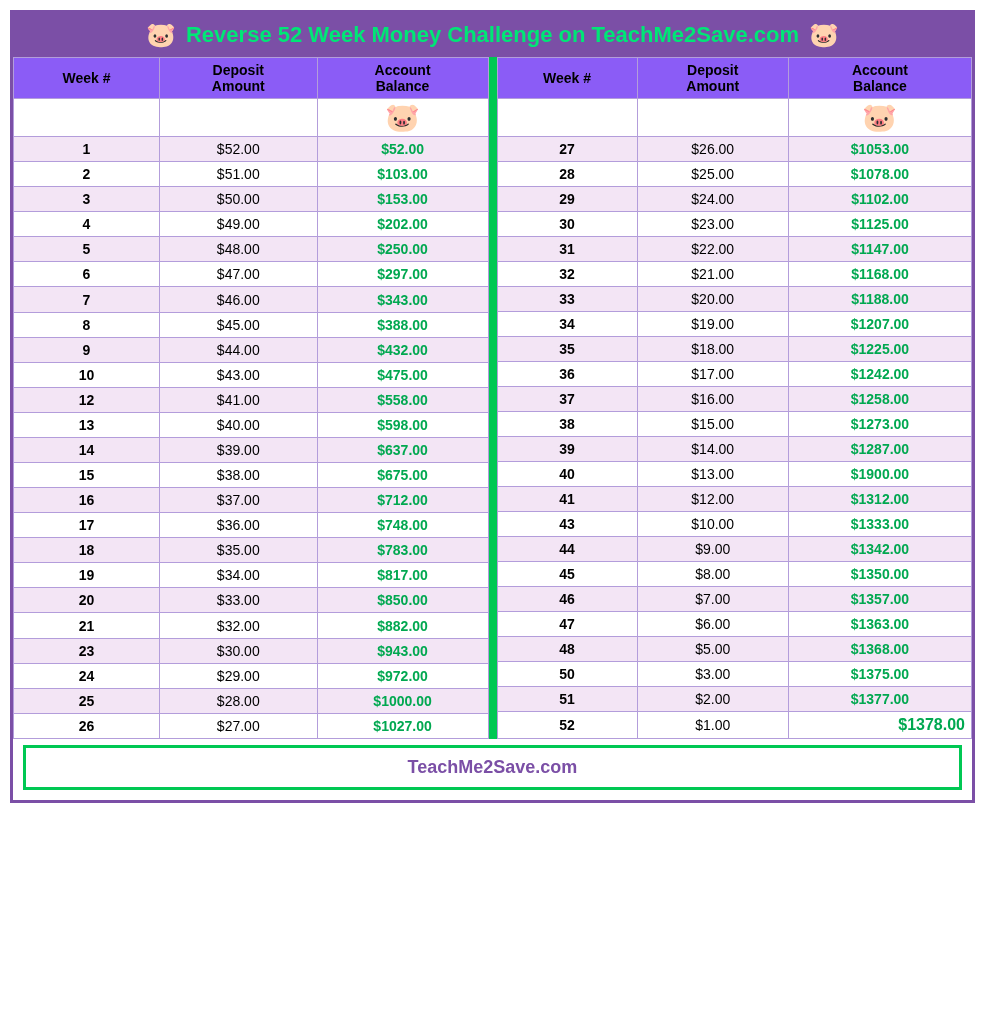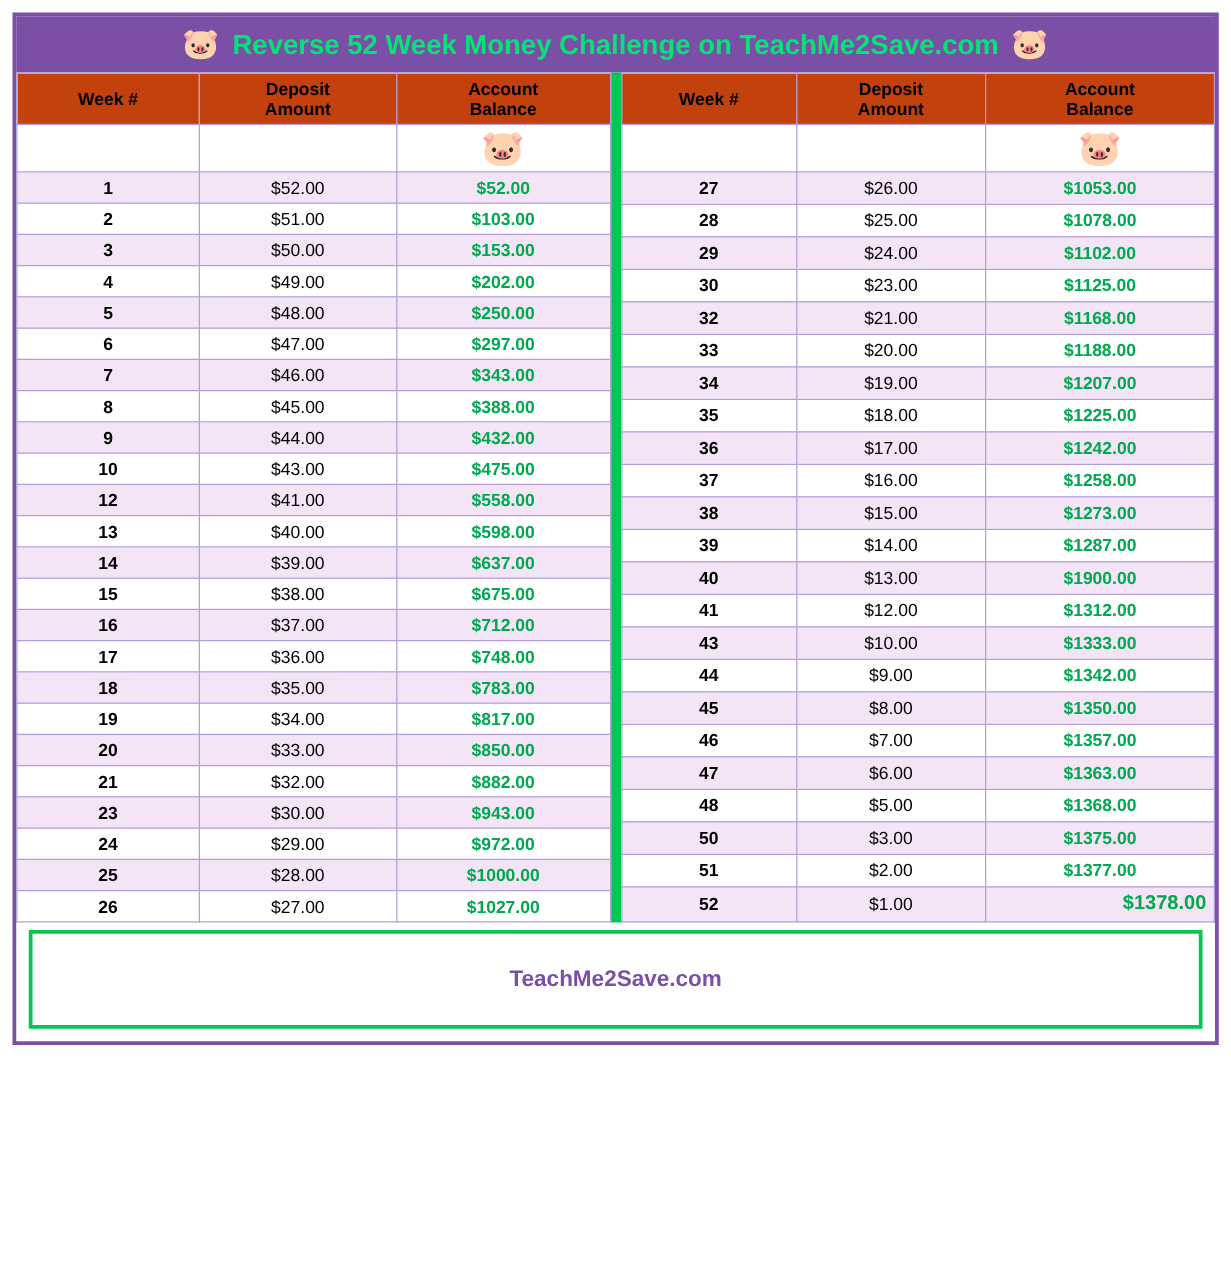"Week #" .header-row th { background: #c2410c -> #8b5cf6 }
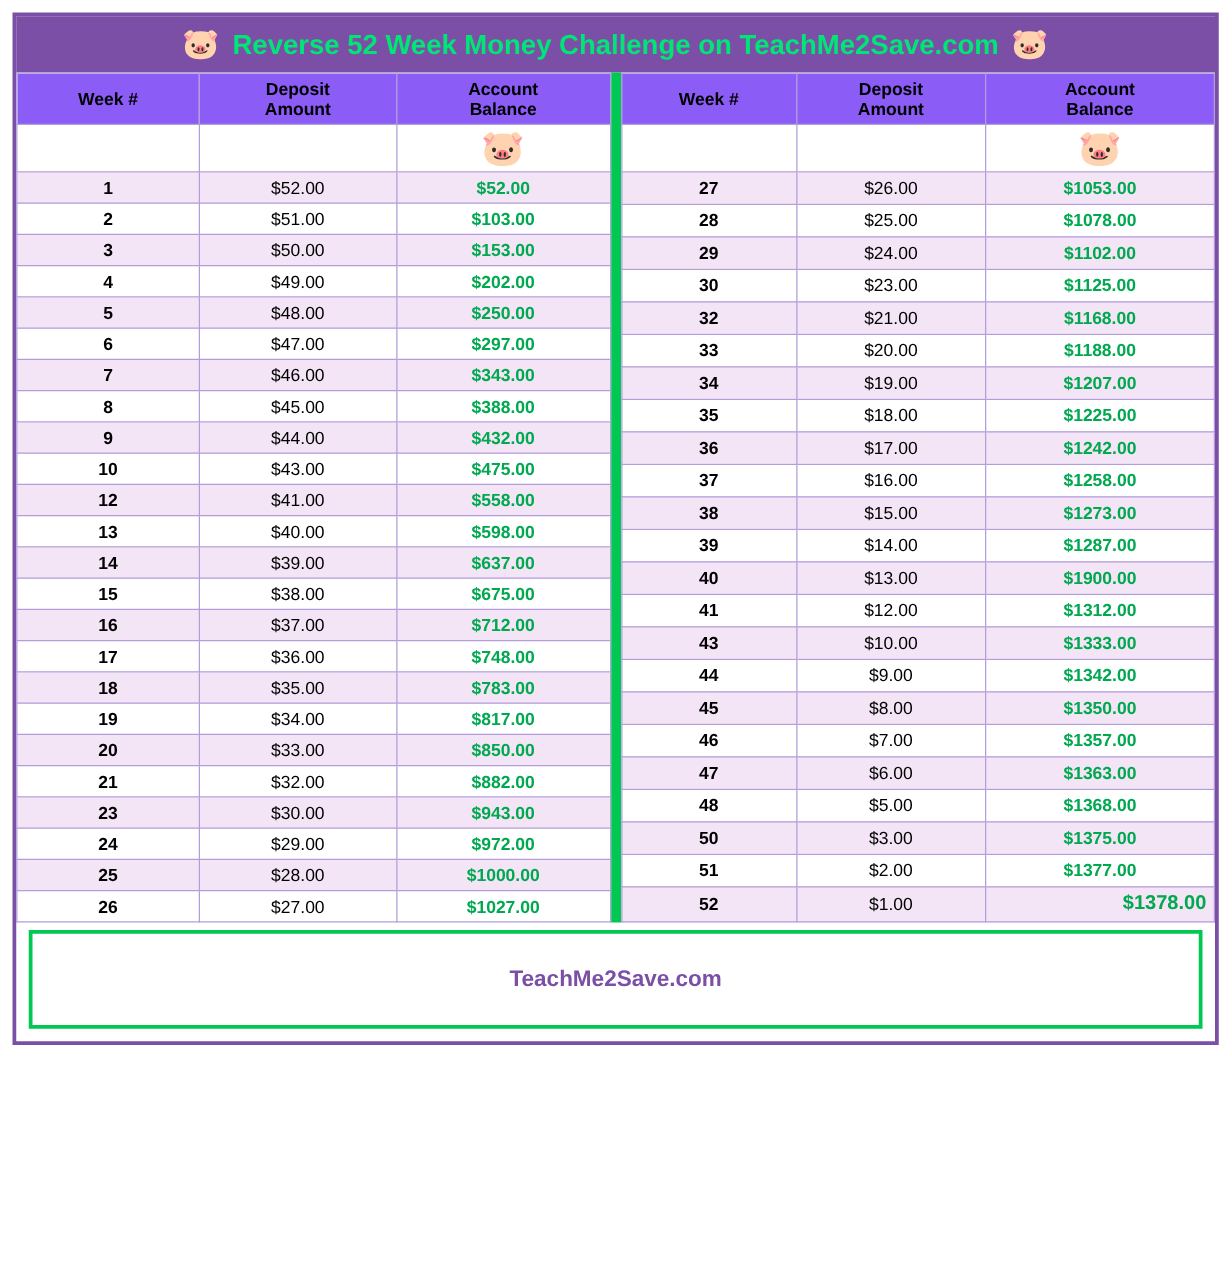"31" tr.data-row { html: none -> <tr> <td>31</td> <td>$22.00</td> <td>$1147.00</td> </tr> }
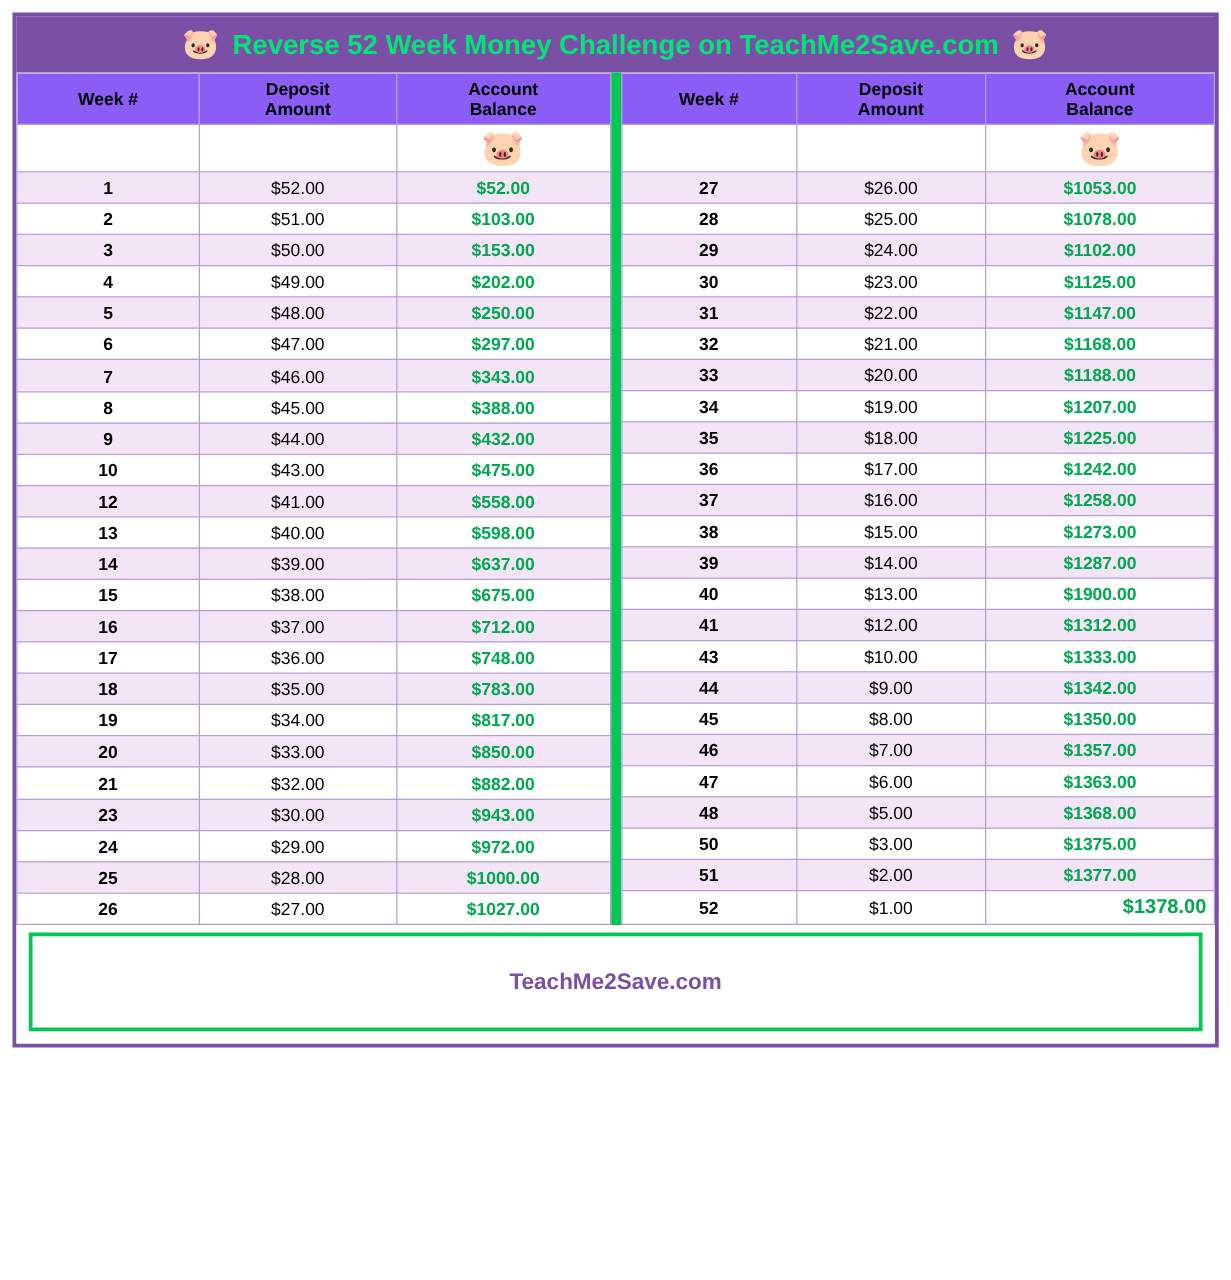"TeachMe2Save.com" .footer-bar { padding: 26px -> 9px }
